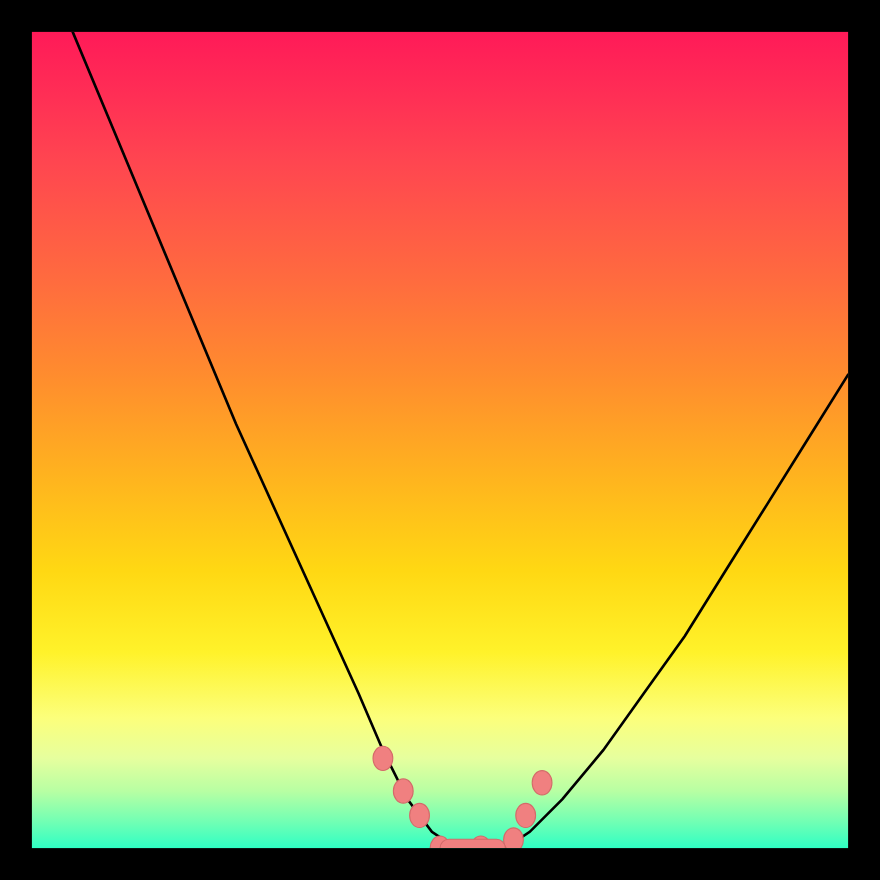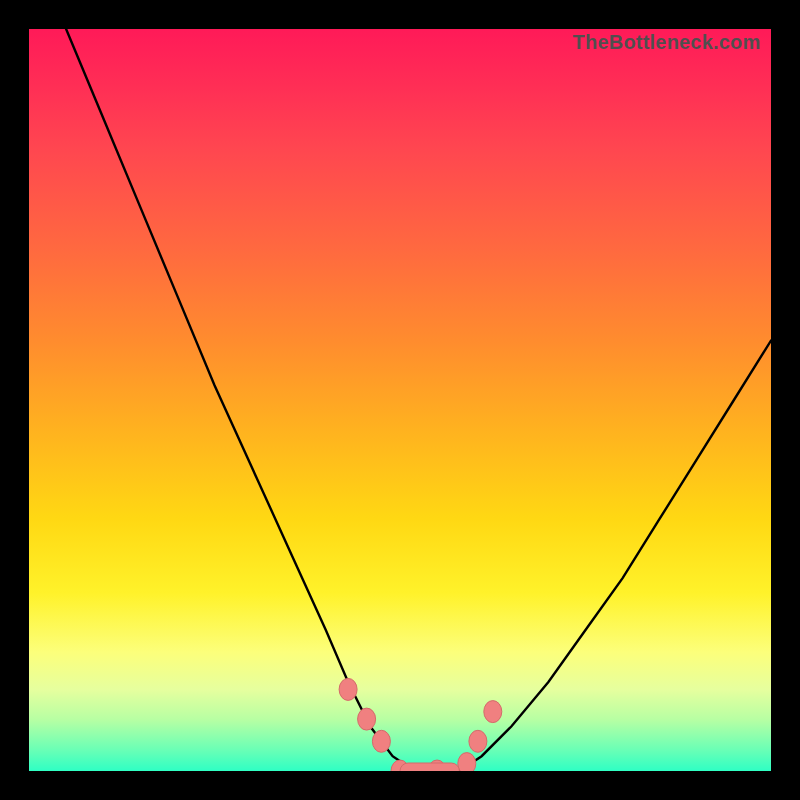"TheBottleneck.com" div.watermark { html: <div>TheBottleneck.com</div> -> none }
